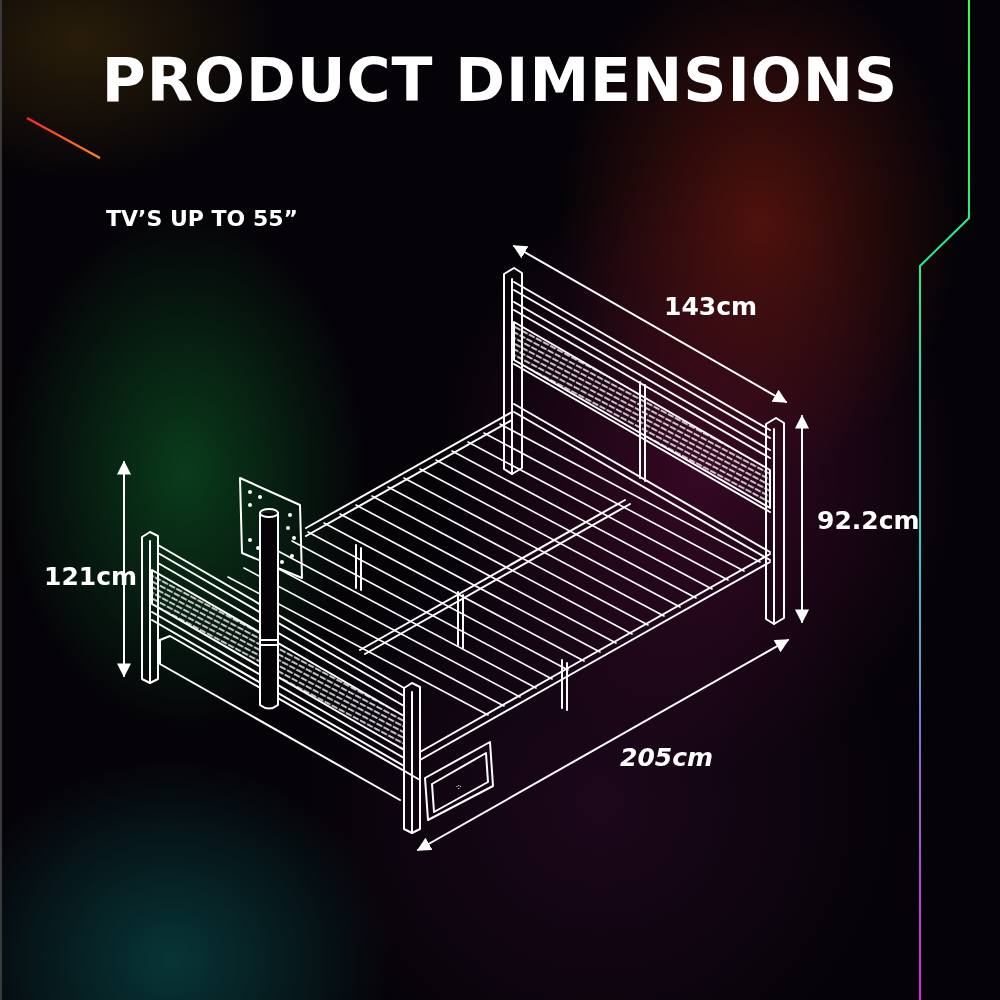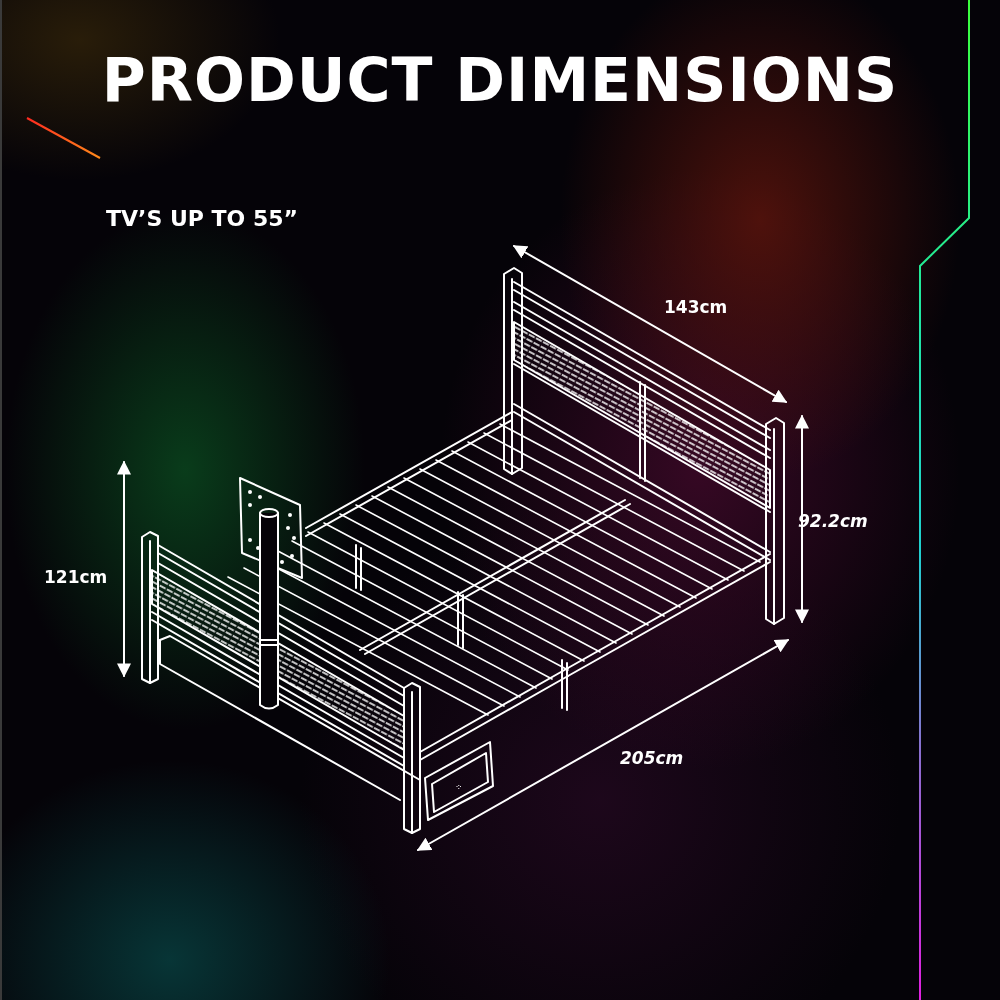"143cm" .dim-label { font-size: 17px -> 25px }
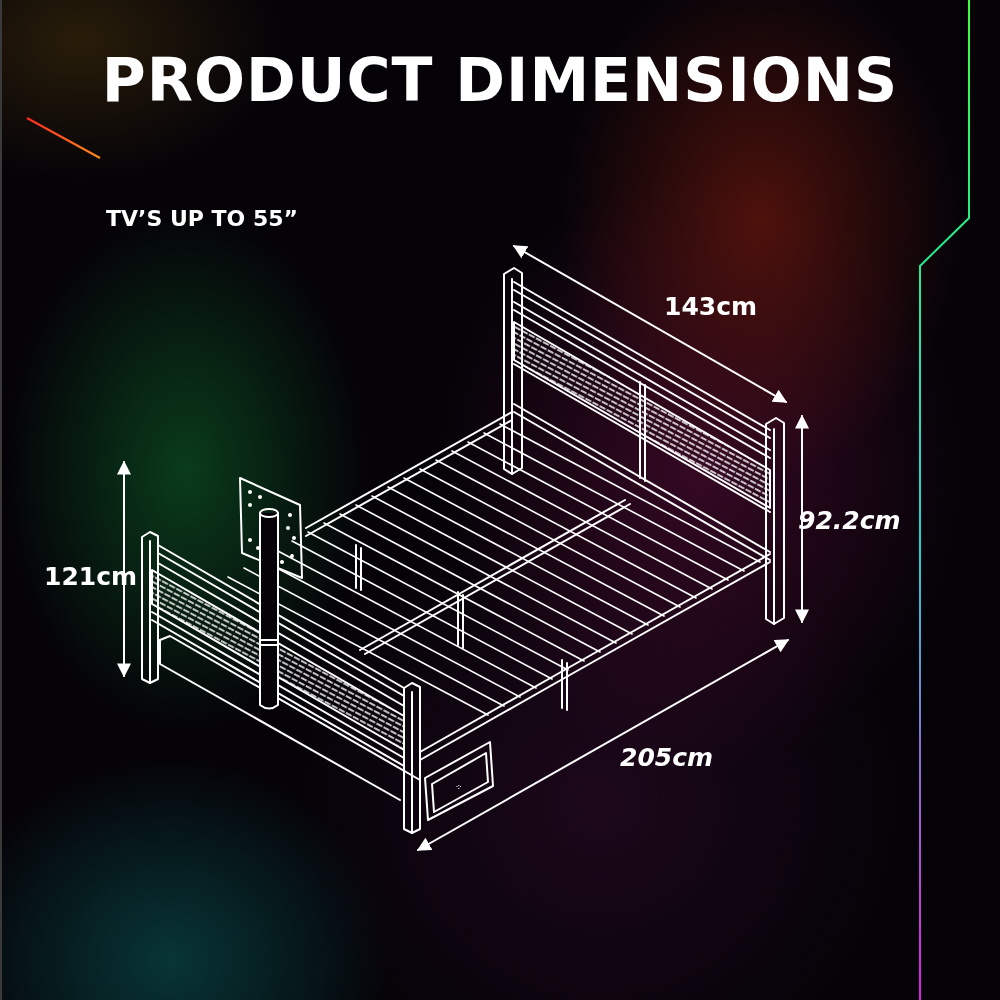"92.2cm" div.dim-label { font-style: italic -> none; left: 798px -> 817px }
